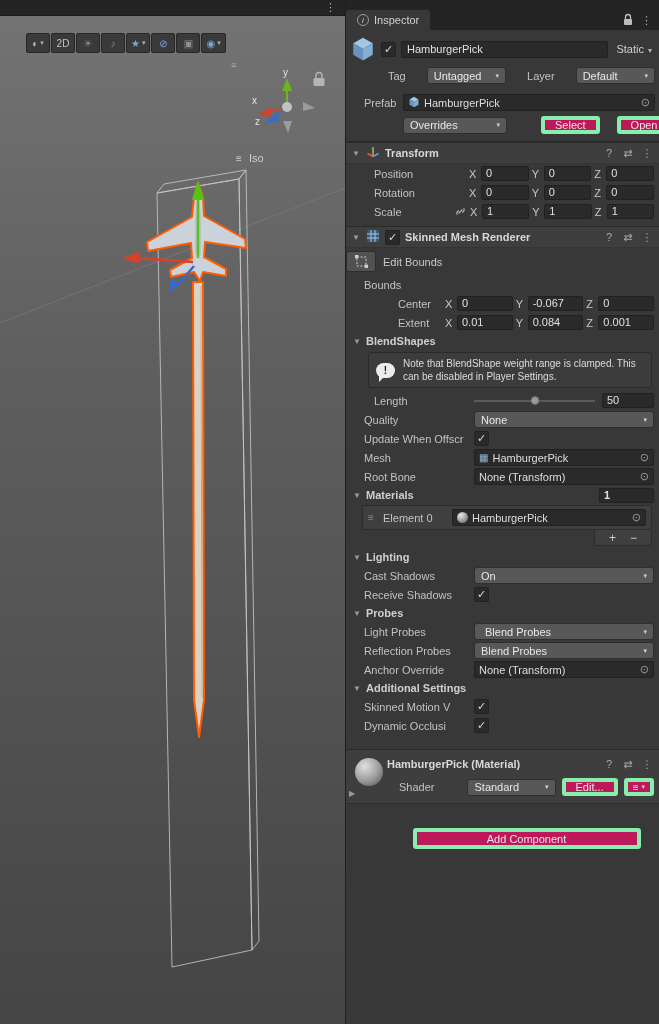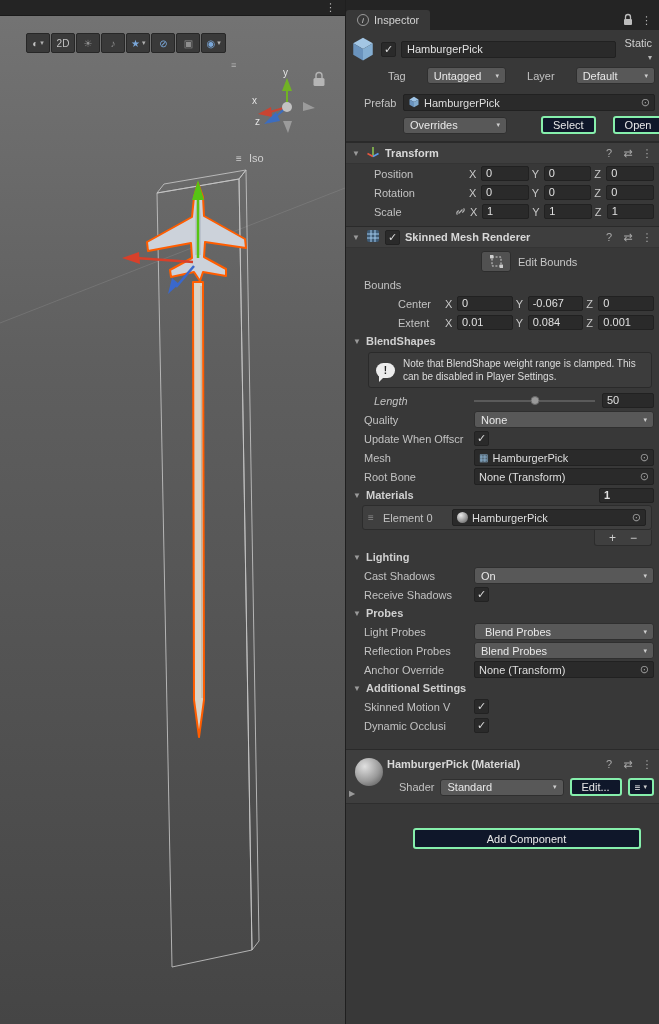"Static" .static-dd { flex-direction: column -> none }
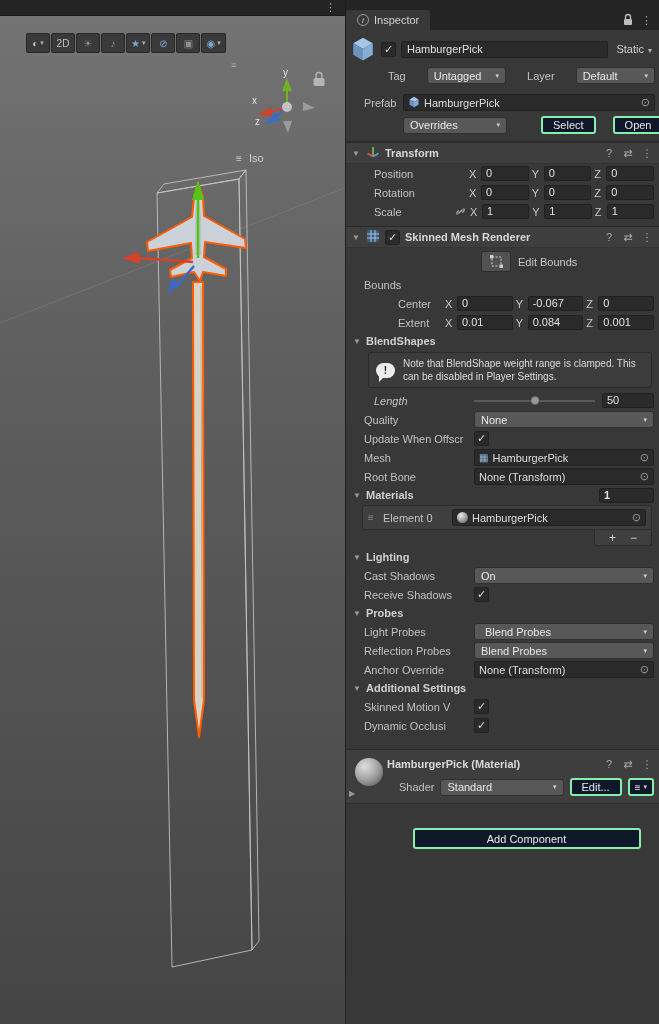"Select" .btn { background: #0f172a -> #be185d; border: 2px solid #86efac -> 4px solid #86efac }
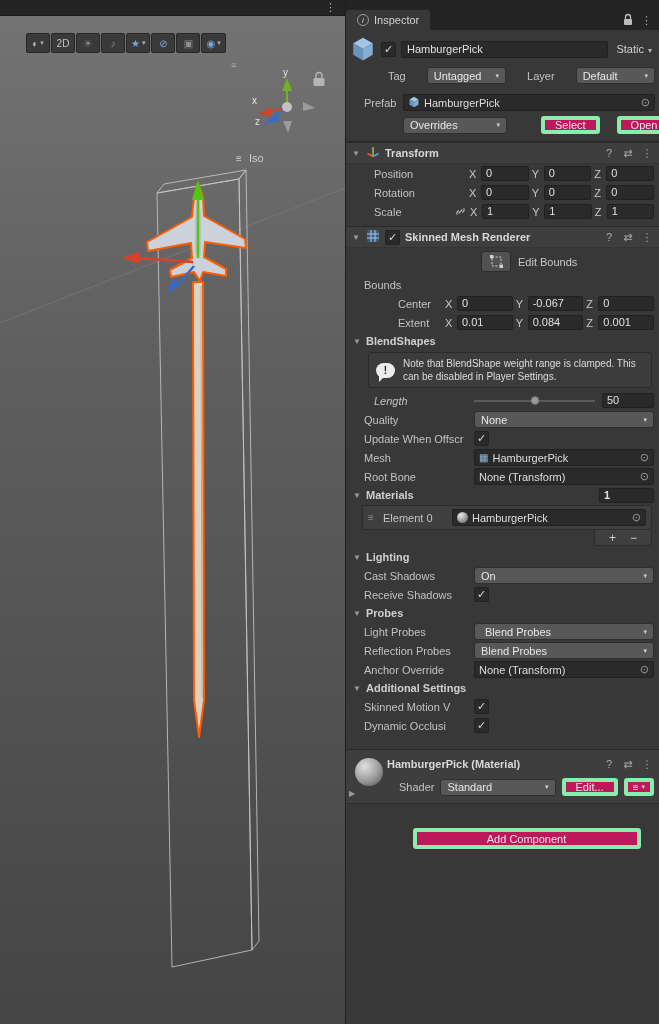"Edit Bounds" .editbounds { padding-left: 135px -> none }
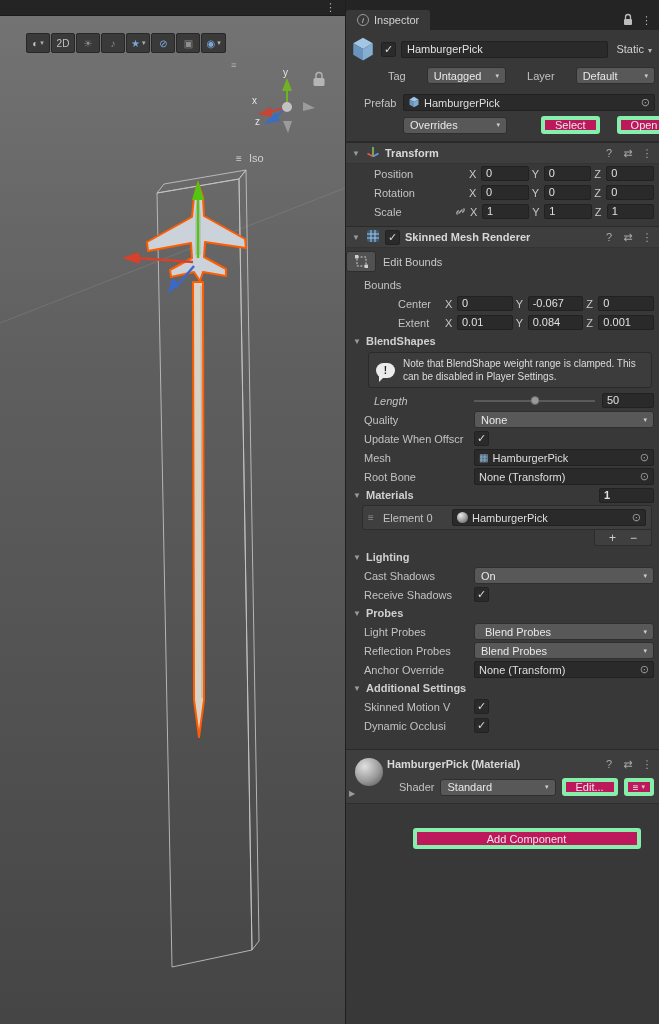"Length" .len-row .ilabel { font-style: italic -> none }
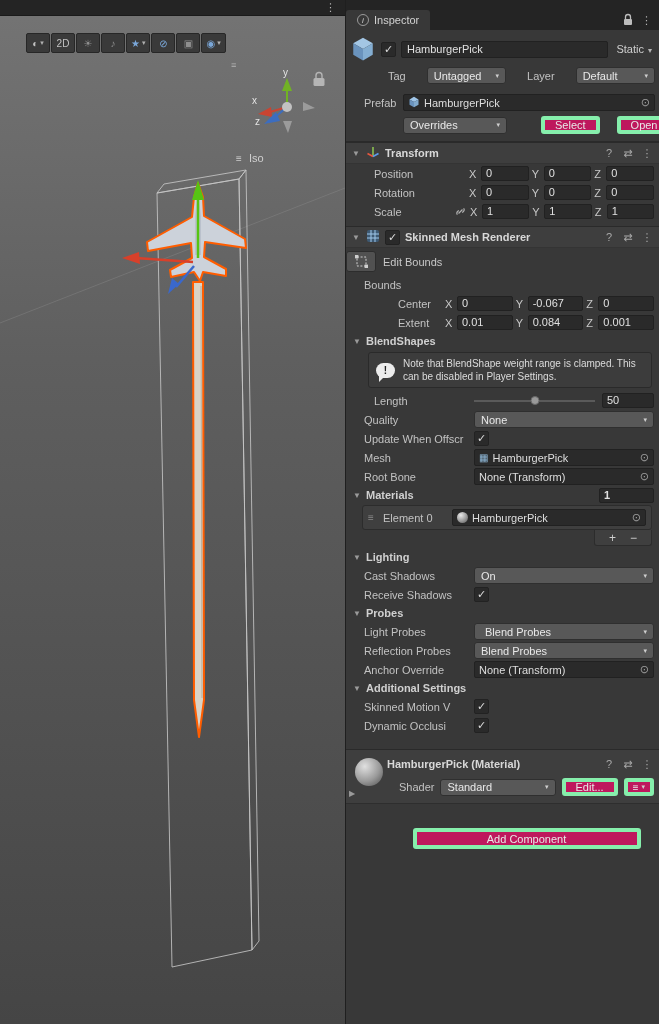"Standard" .shader-dd { margin-left: none -> 27px }
